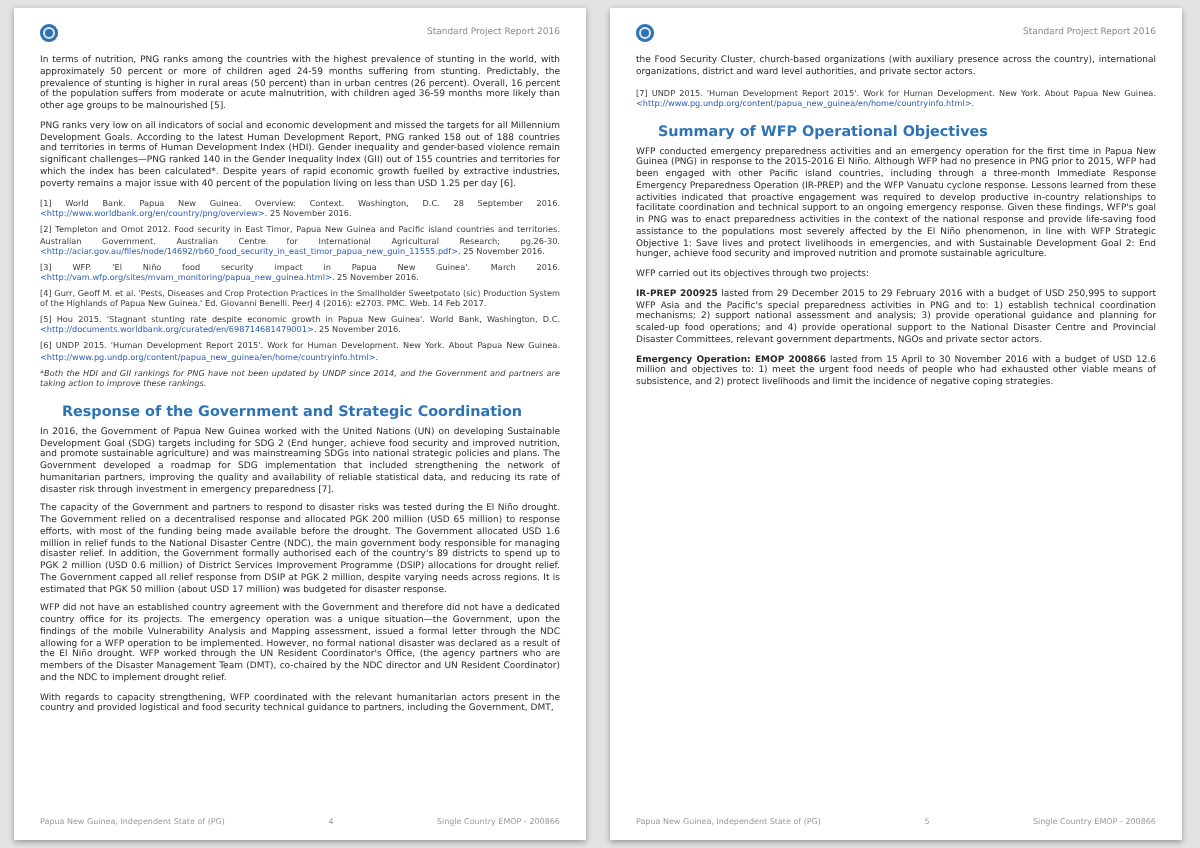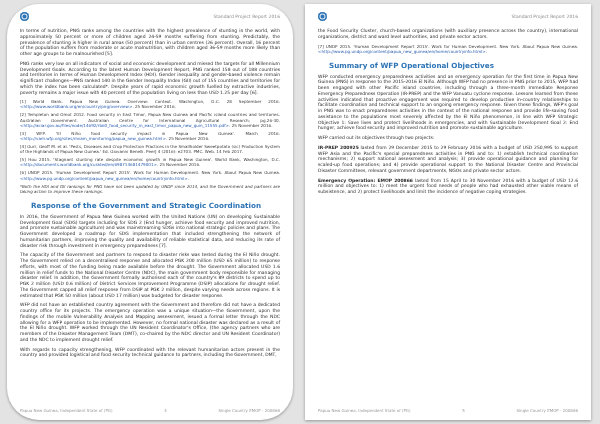"Response of the Government and" .page.left { border-radius: 32px -> none }
